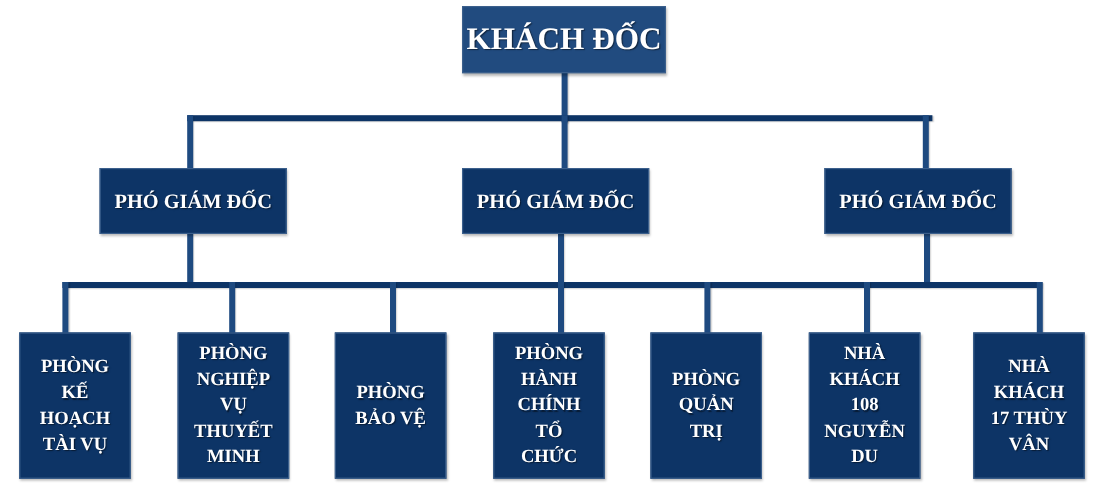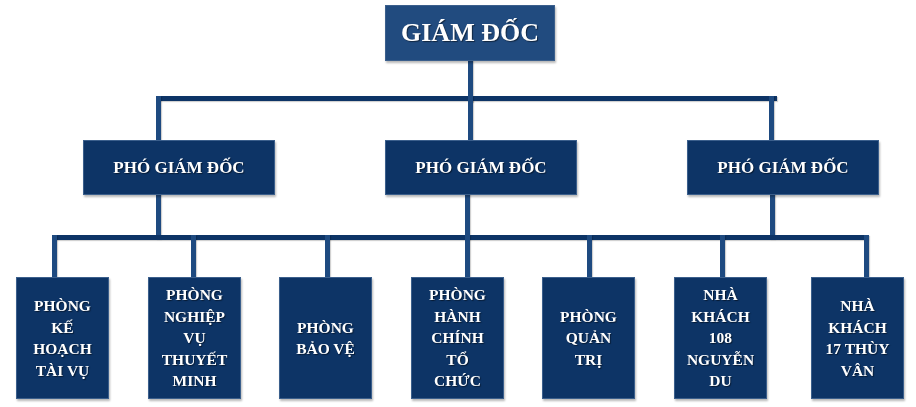"GIÁM ĐỐC" span { text: GIÁM -> KHÁCH }
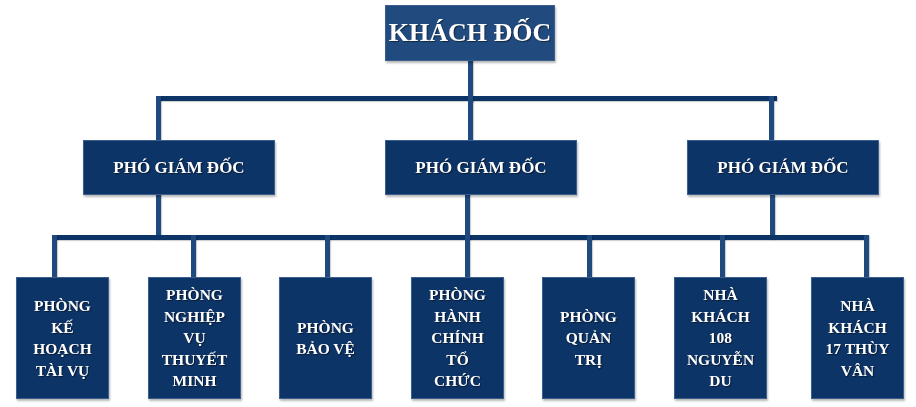"PHÓ GIÁM ĐỐC" .mid { width: 192px -> 156px }
